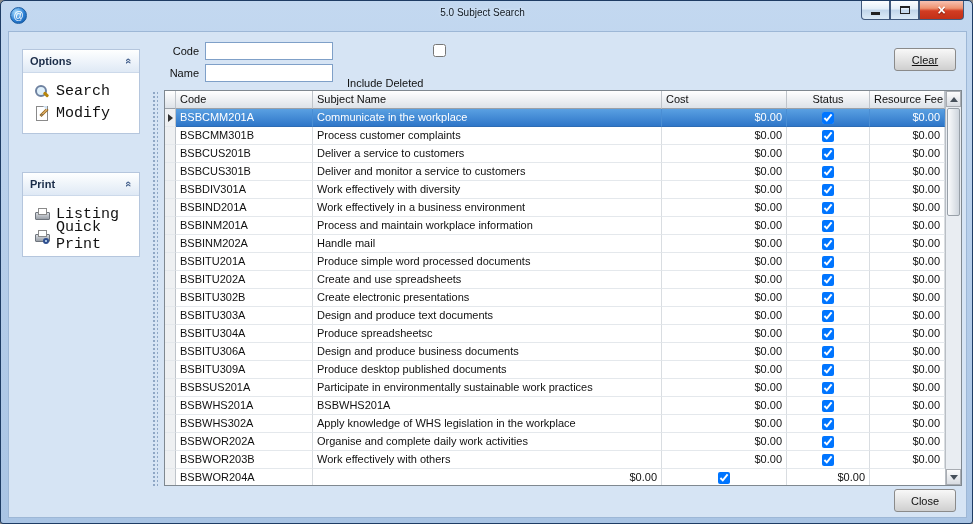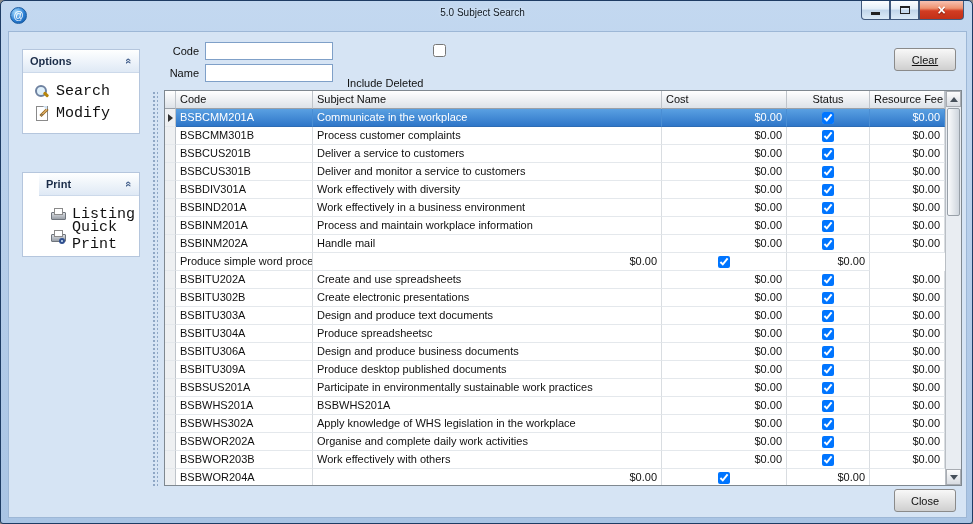"Print" .panel-2 { padding-left: 16px -> none }
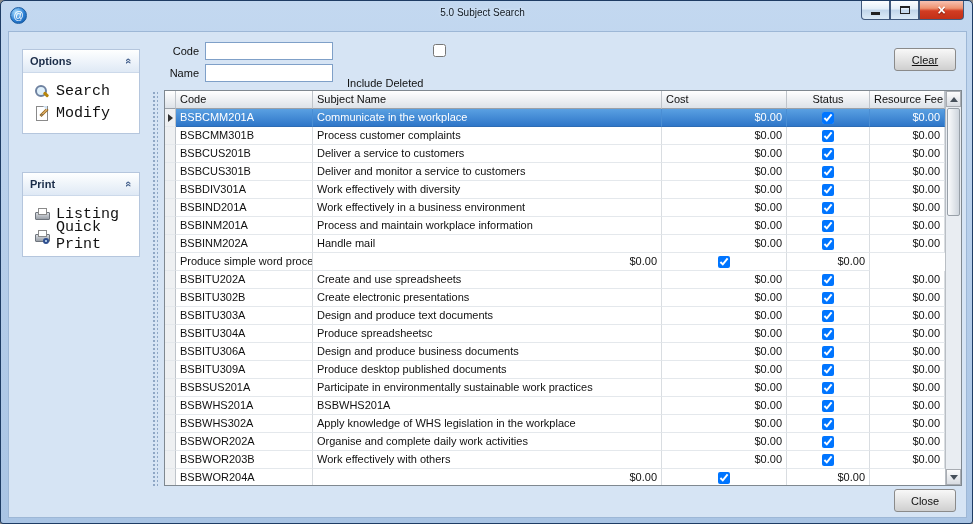"BSBITU201A" div.cell { html: none -> <div>BSBITU201A</div> }
